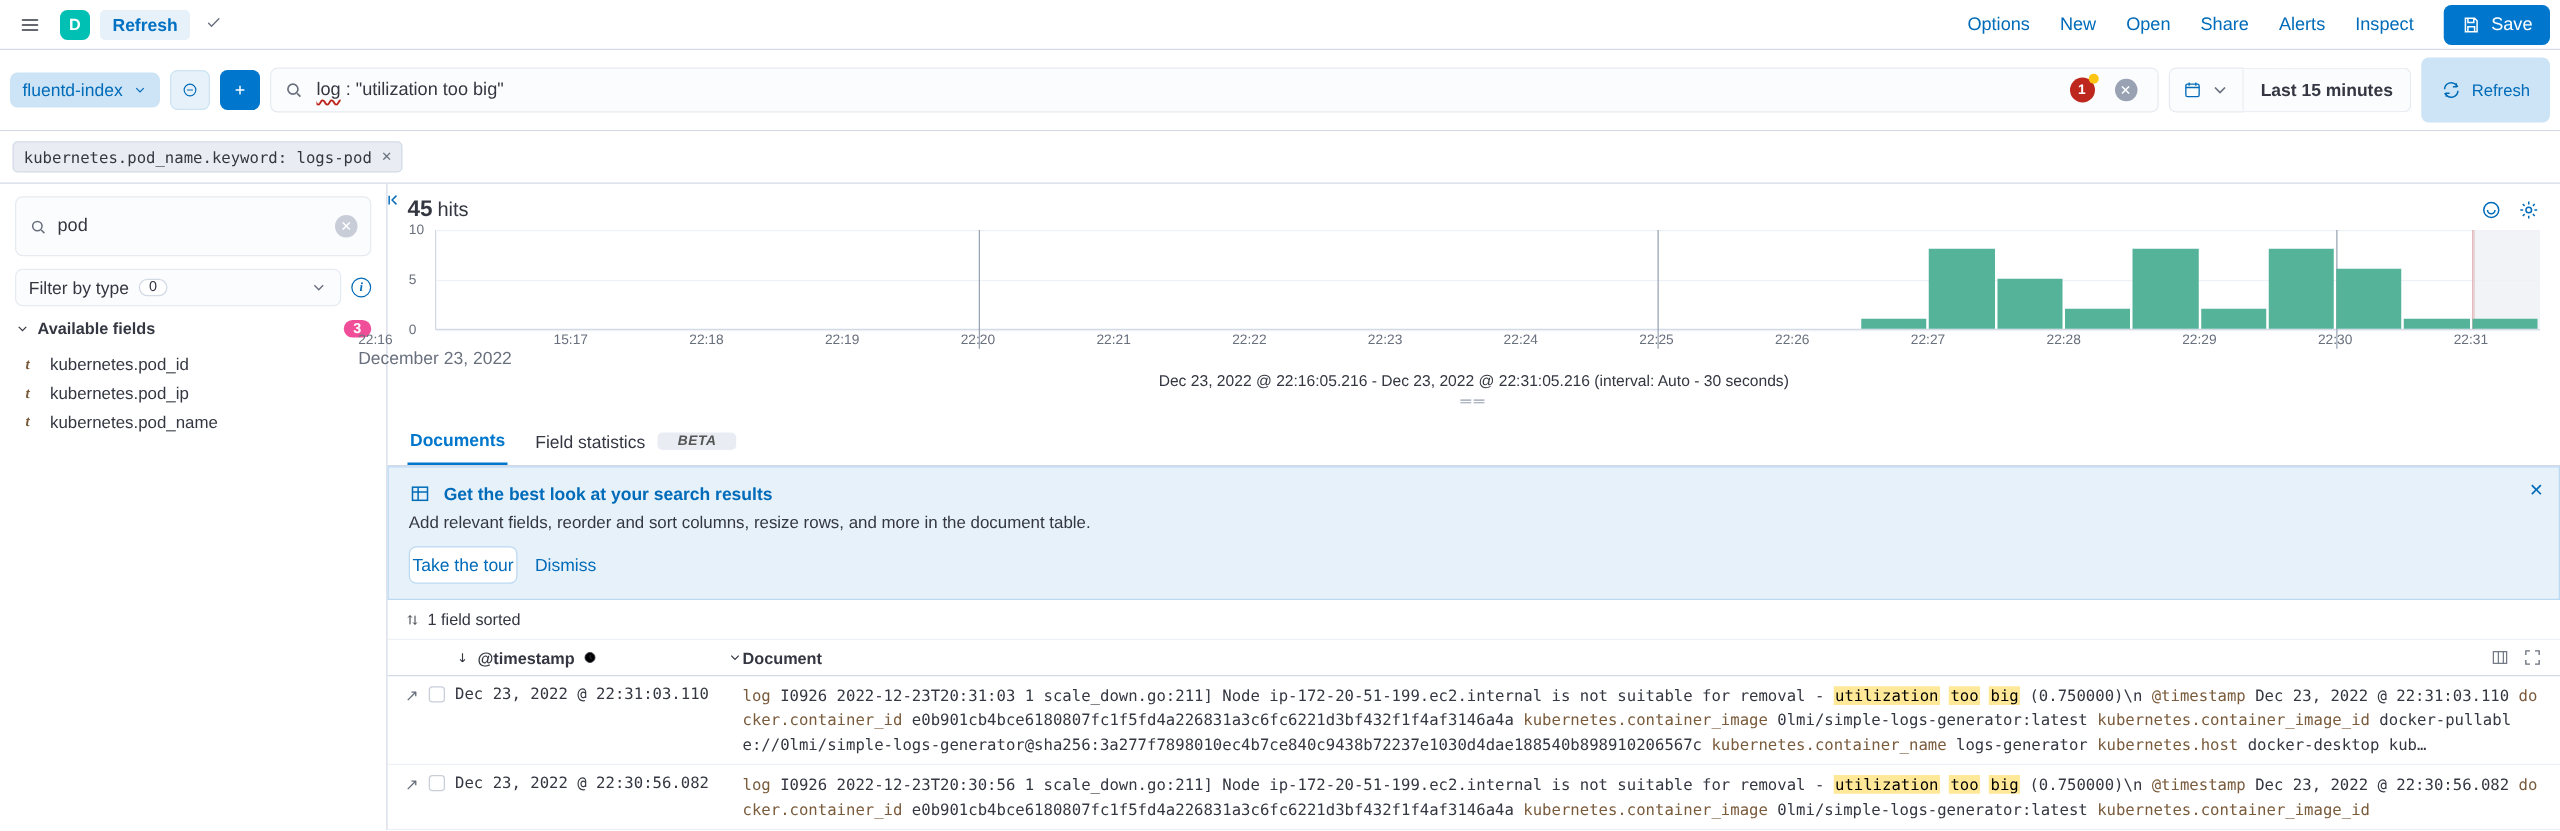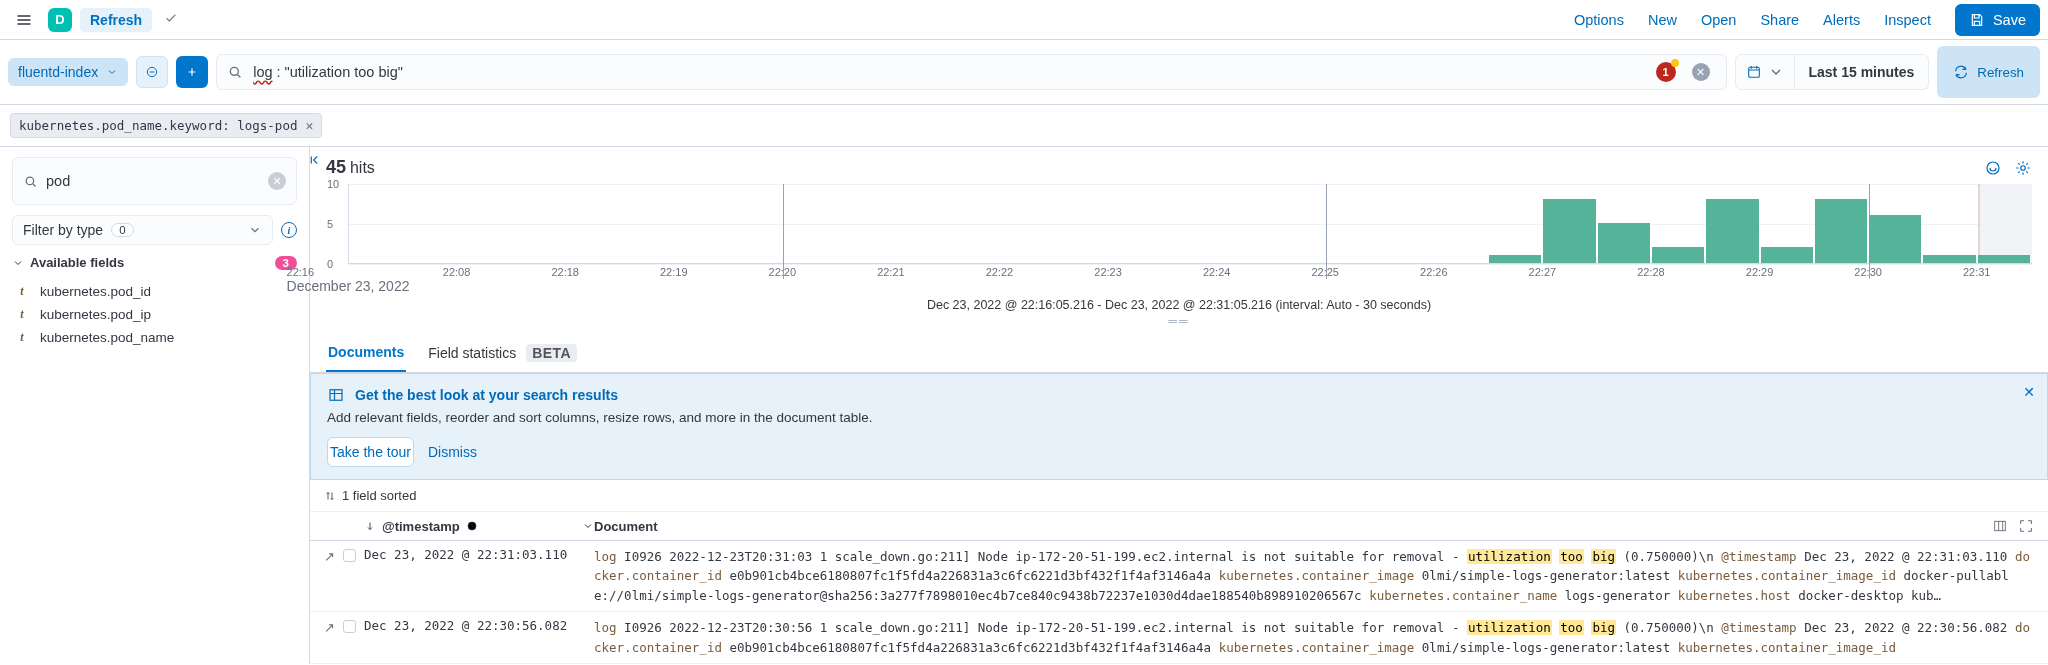"22:08" div.xlabel { text: 22:08 -> 15:17 }
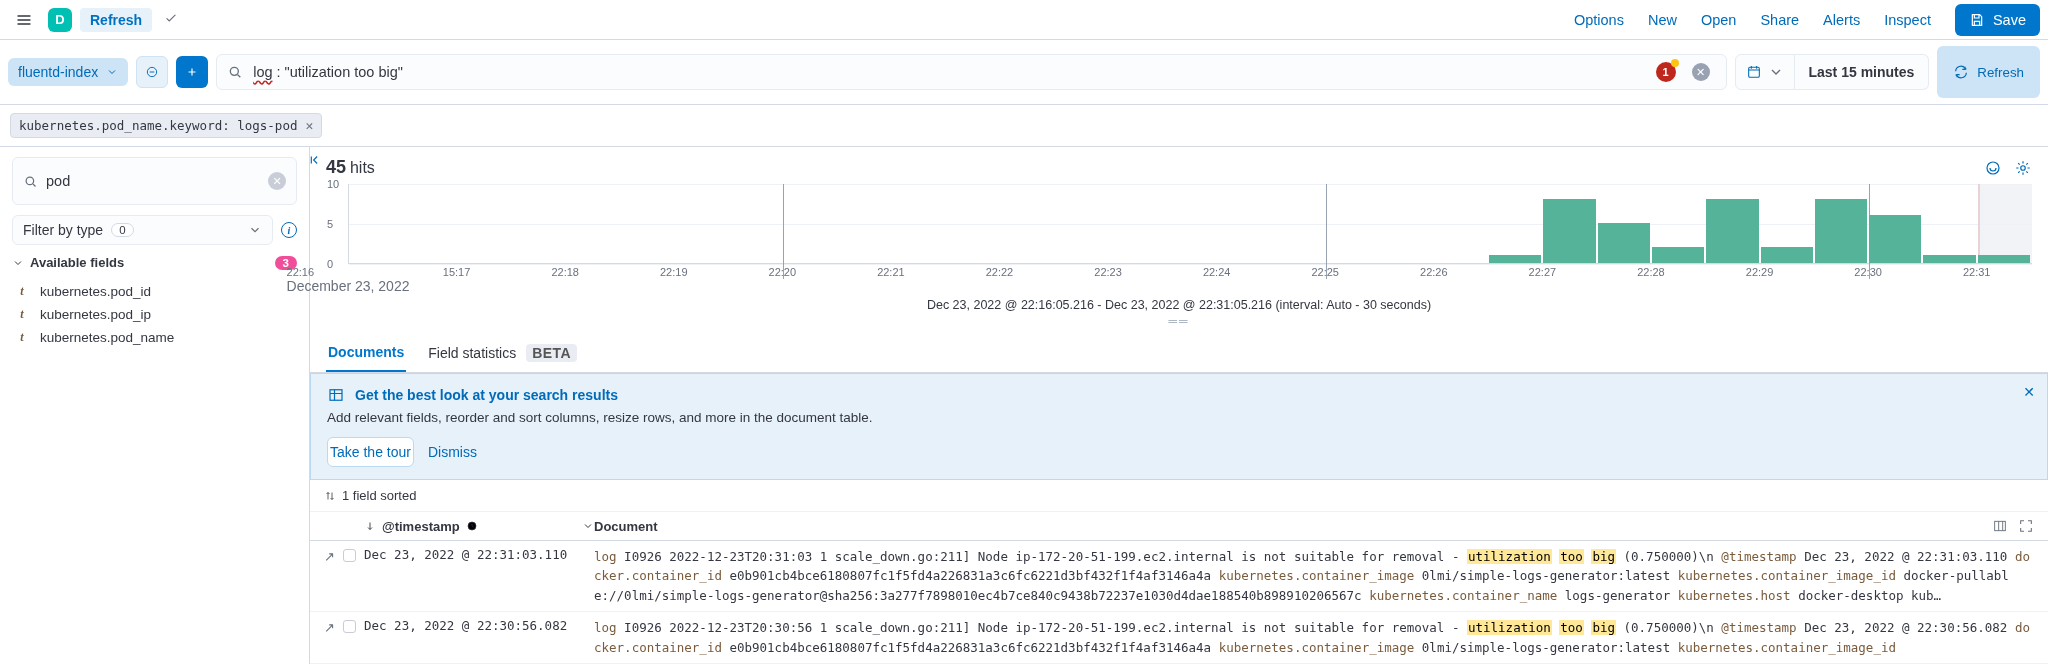"BETA" .beta-badge { font-size: 14px -> 11px; font-style: none -> italic; padding: 1px 6px -> 1px 16px }
